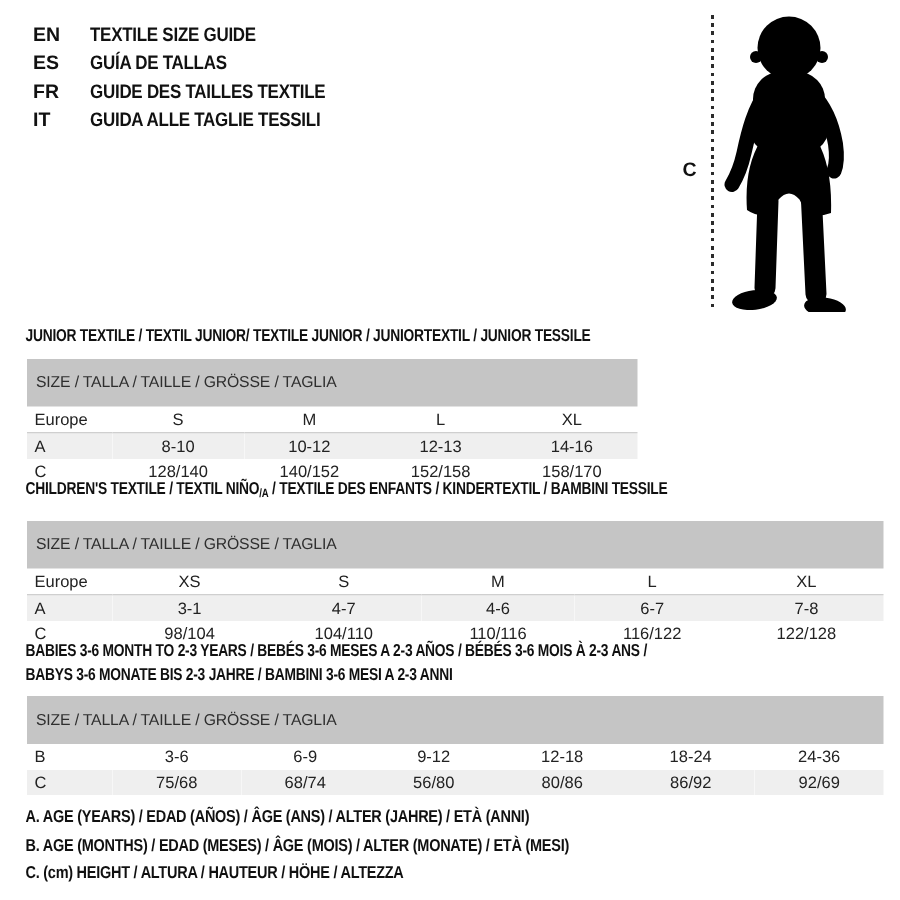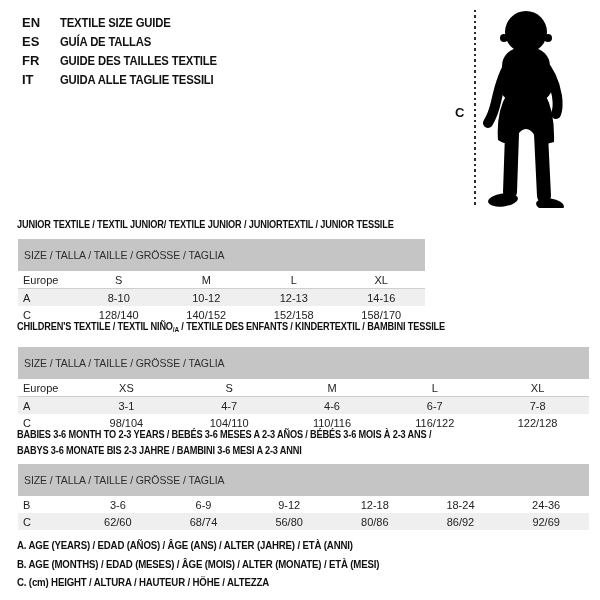"62/60" td { text: 62/60 -> 75/68 }
